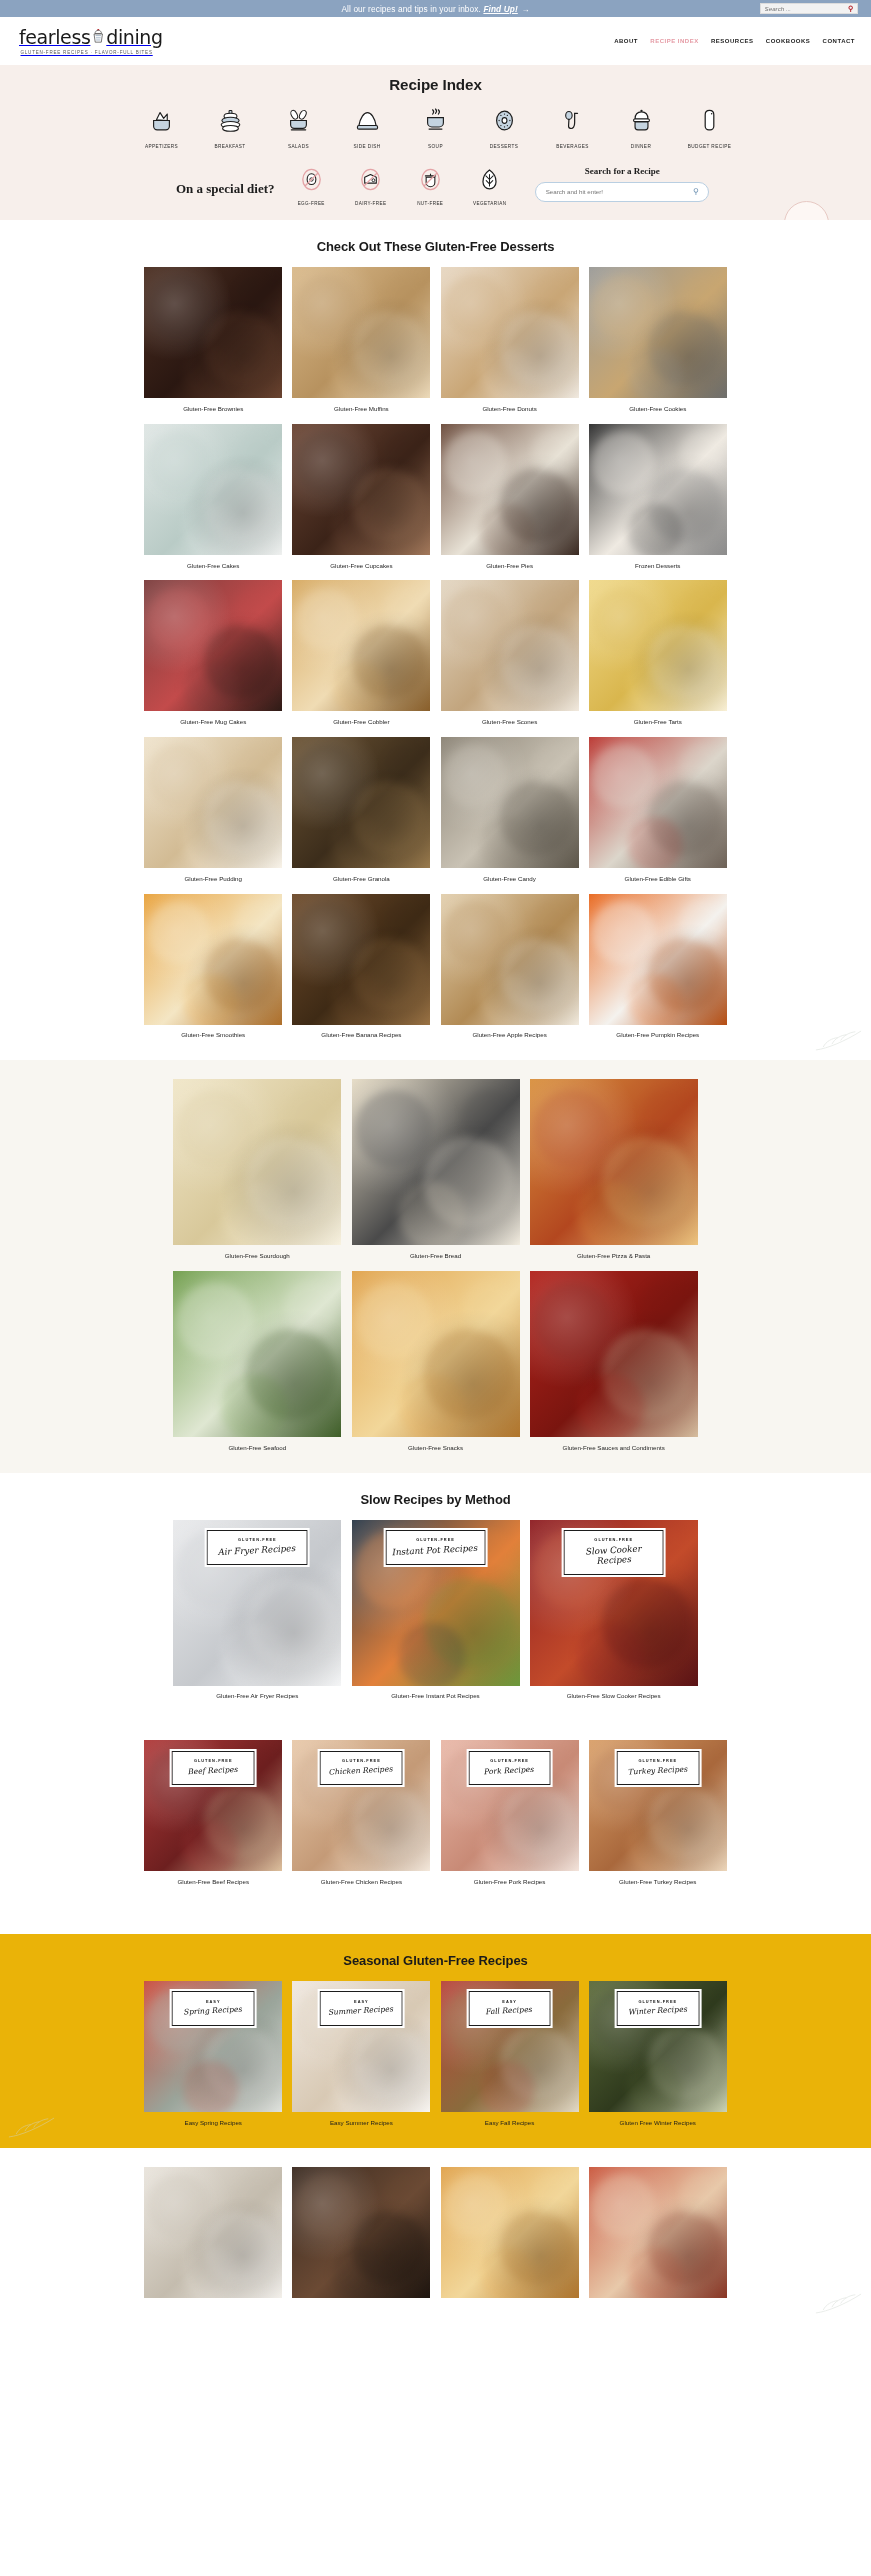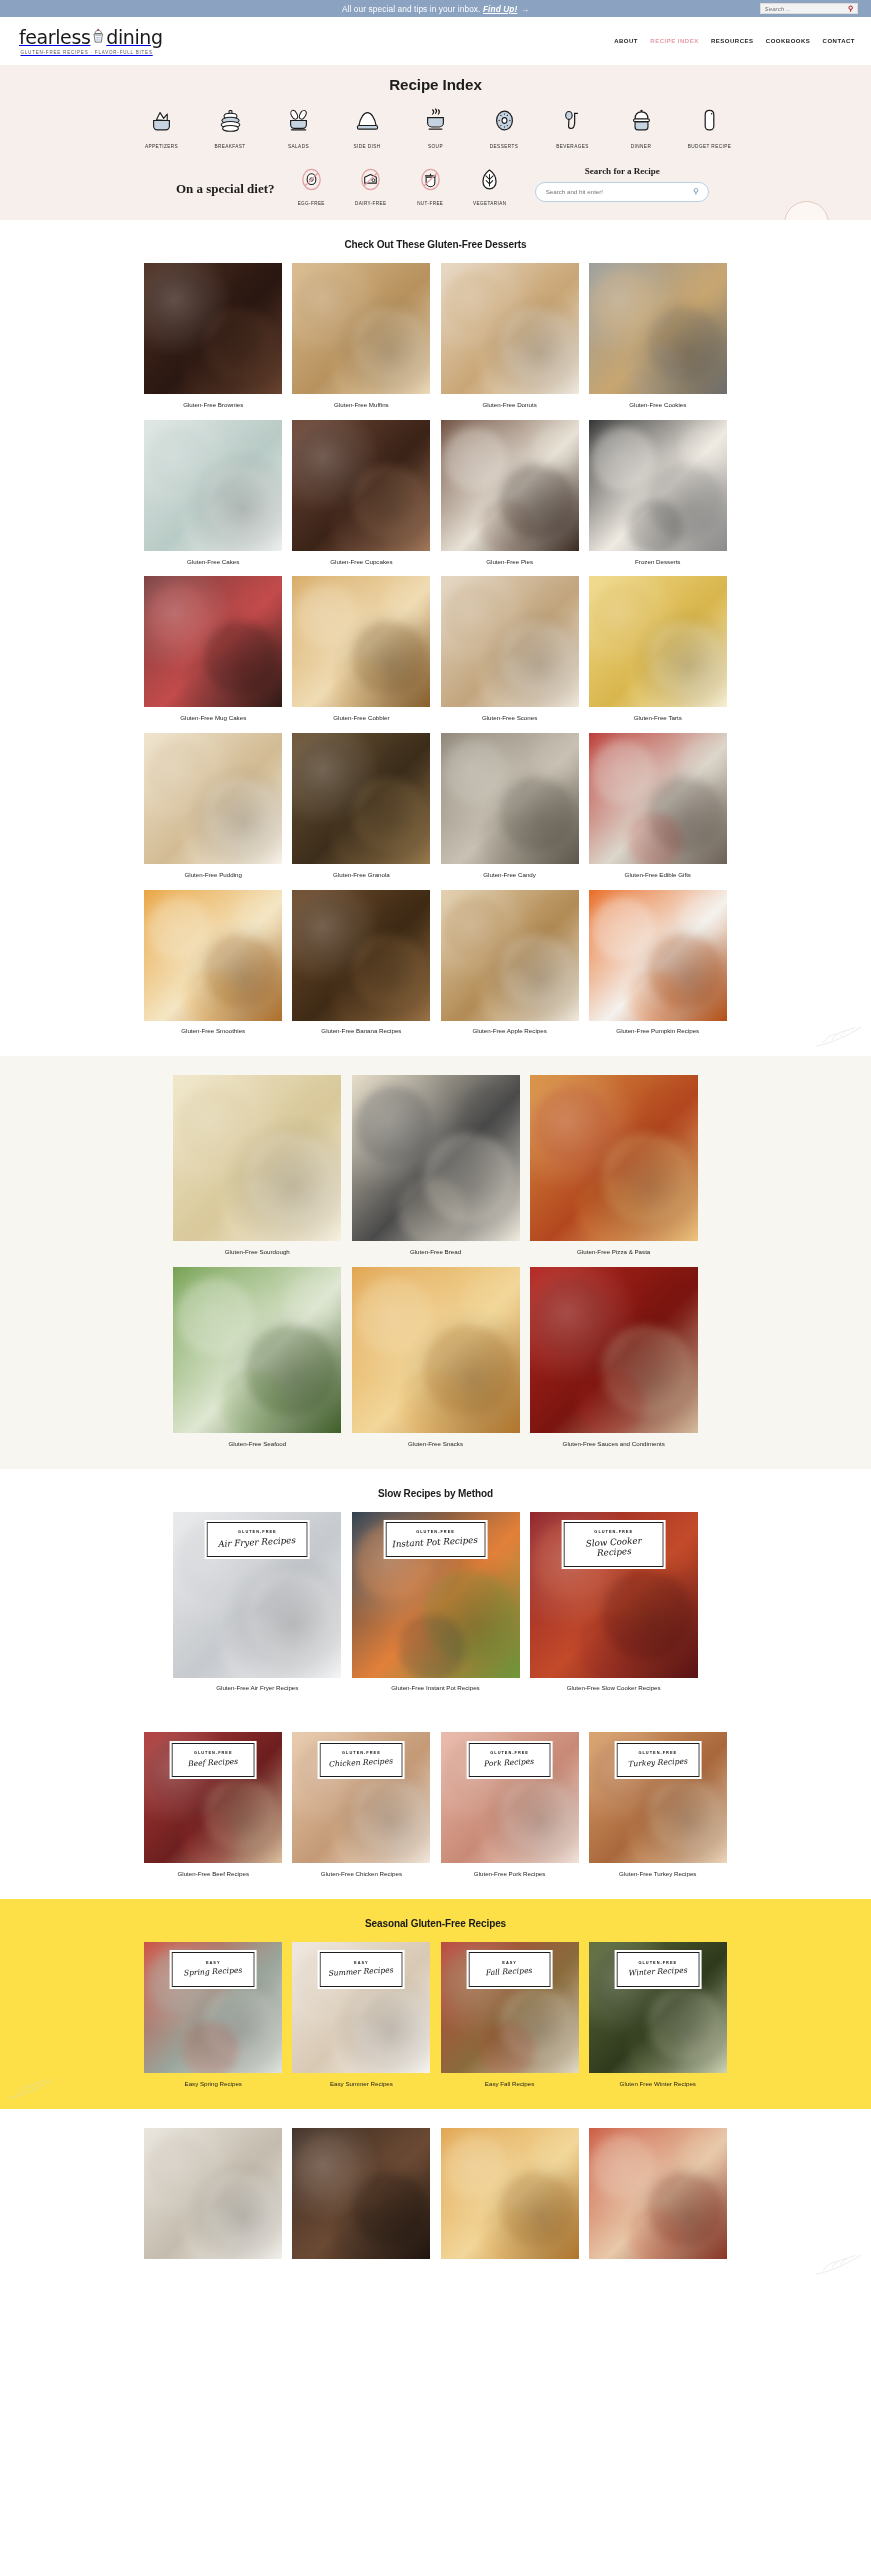"All our special and tips" span { text: special -> recipes }
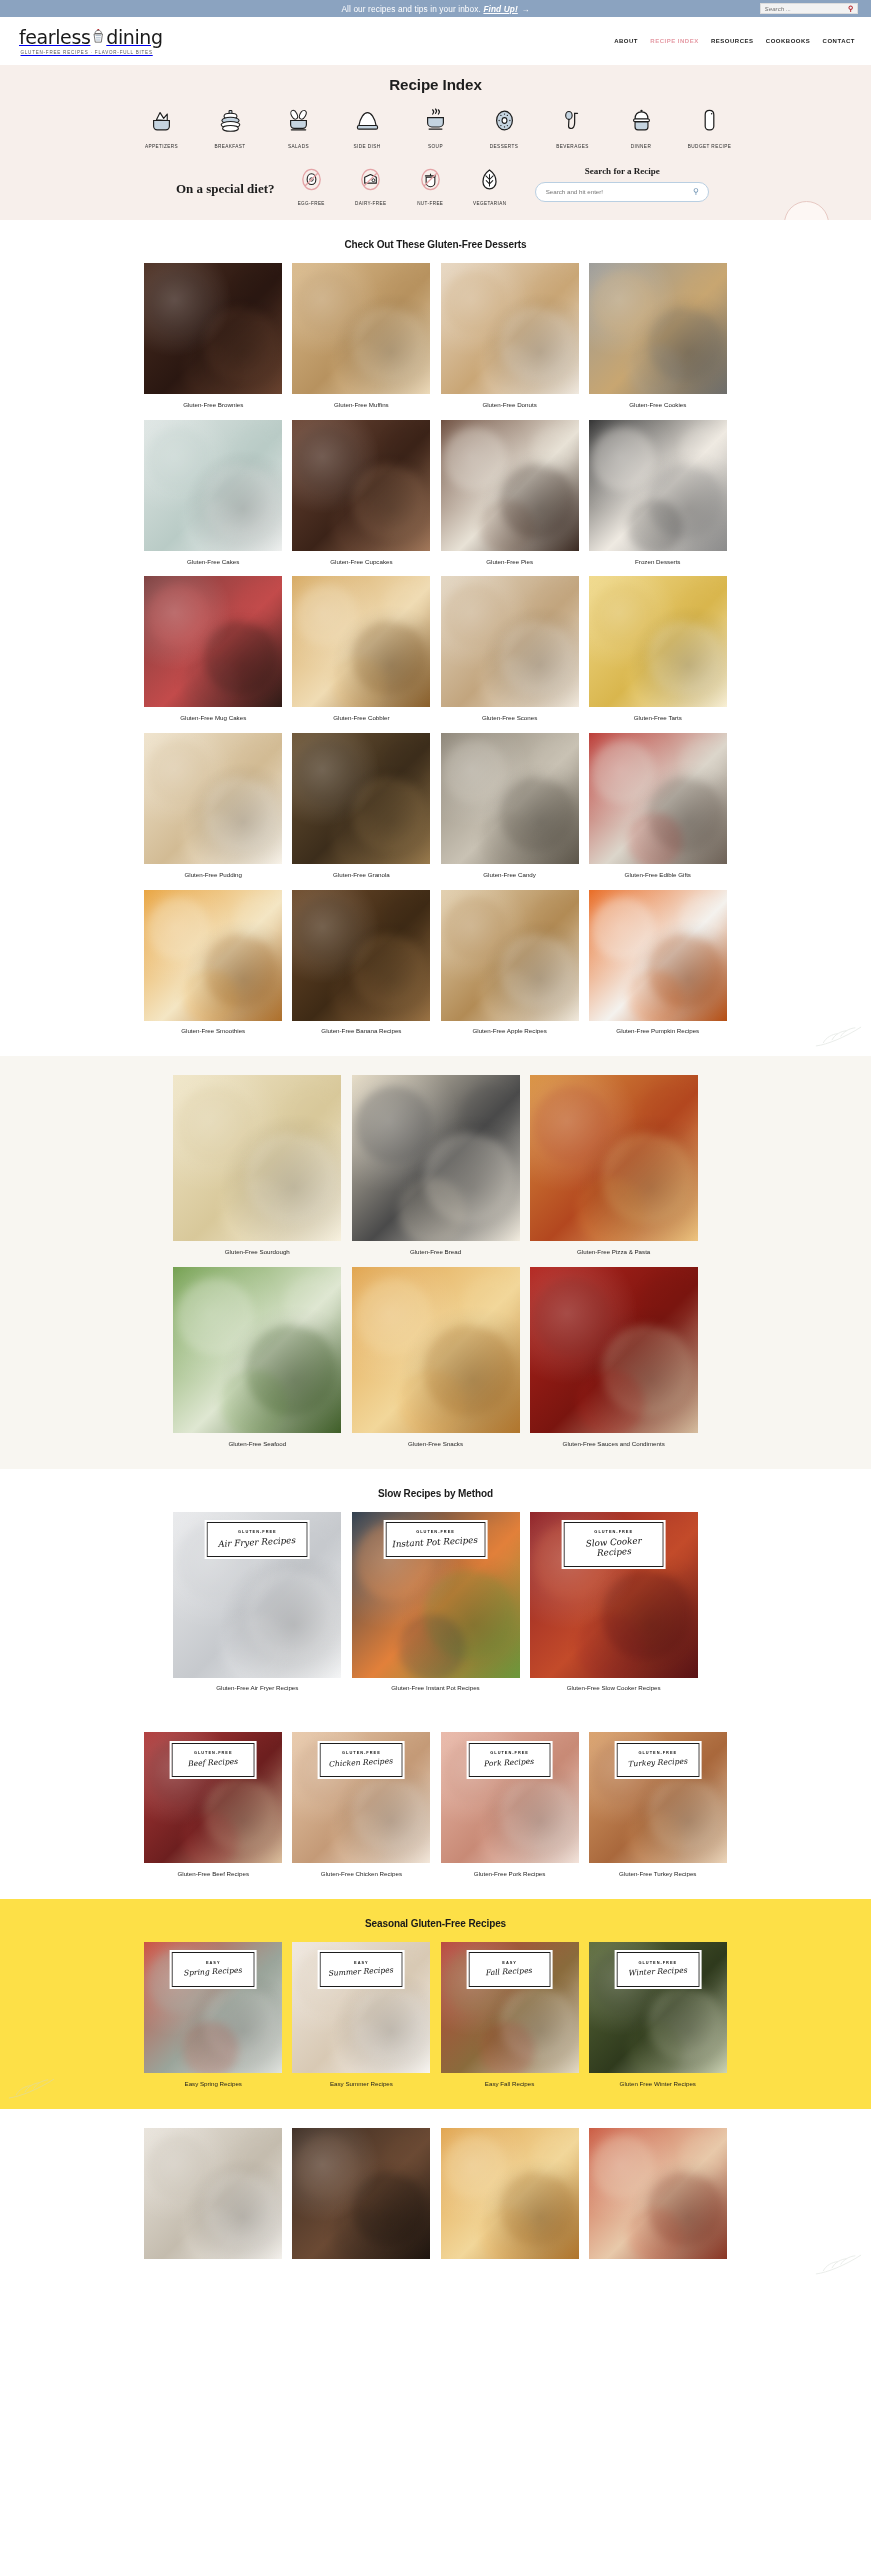"Check Out These Gluten-Free Desserts" .sec-title { font-size: 10px -> 13px }
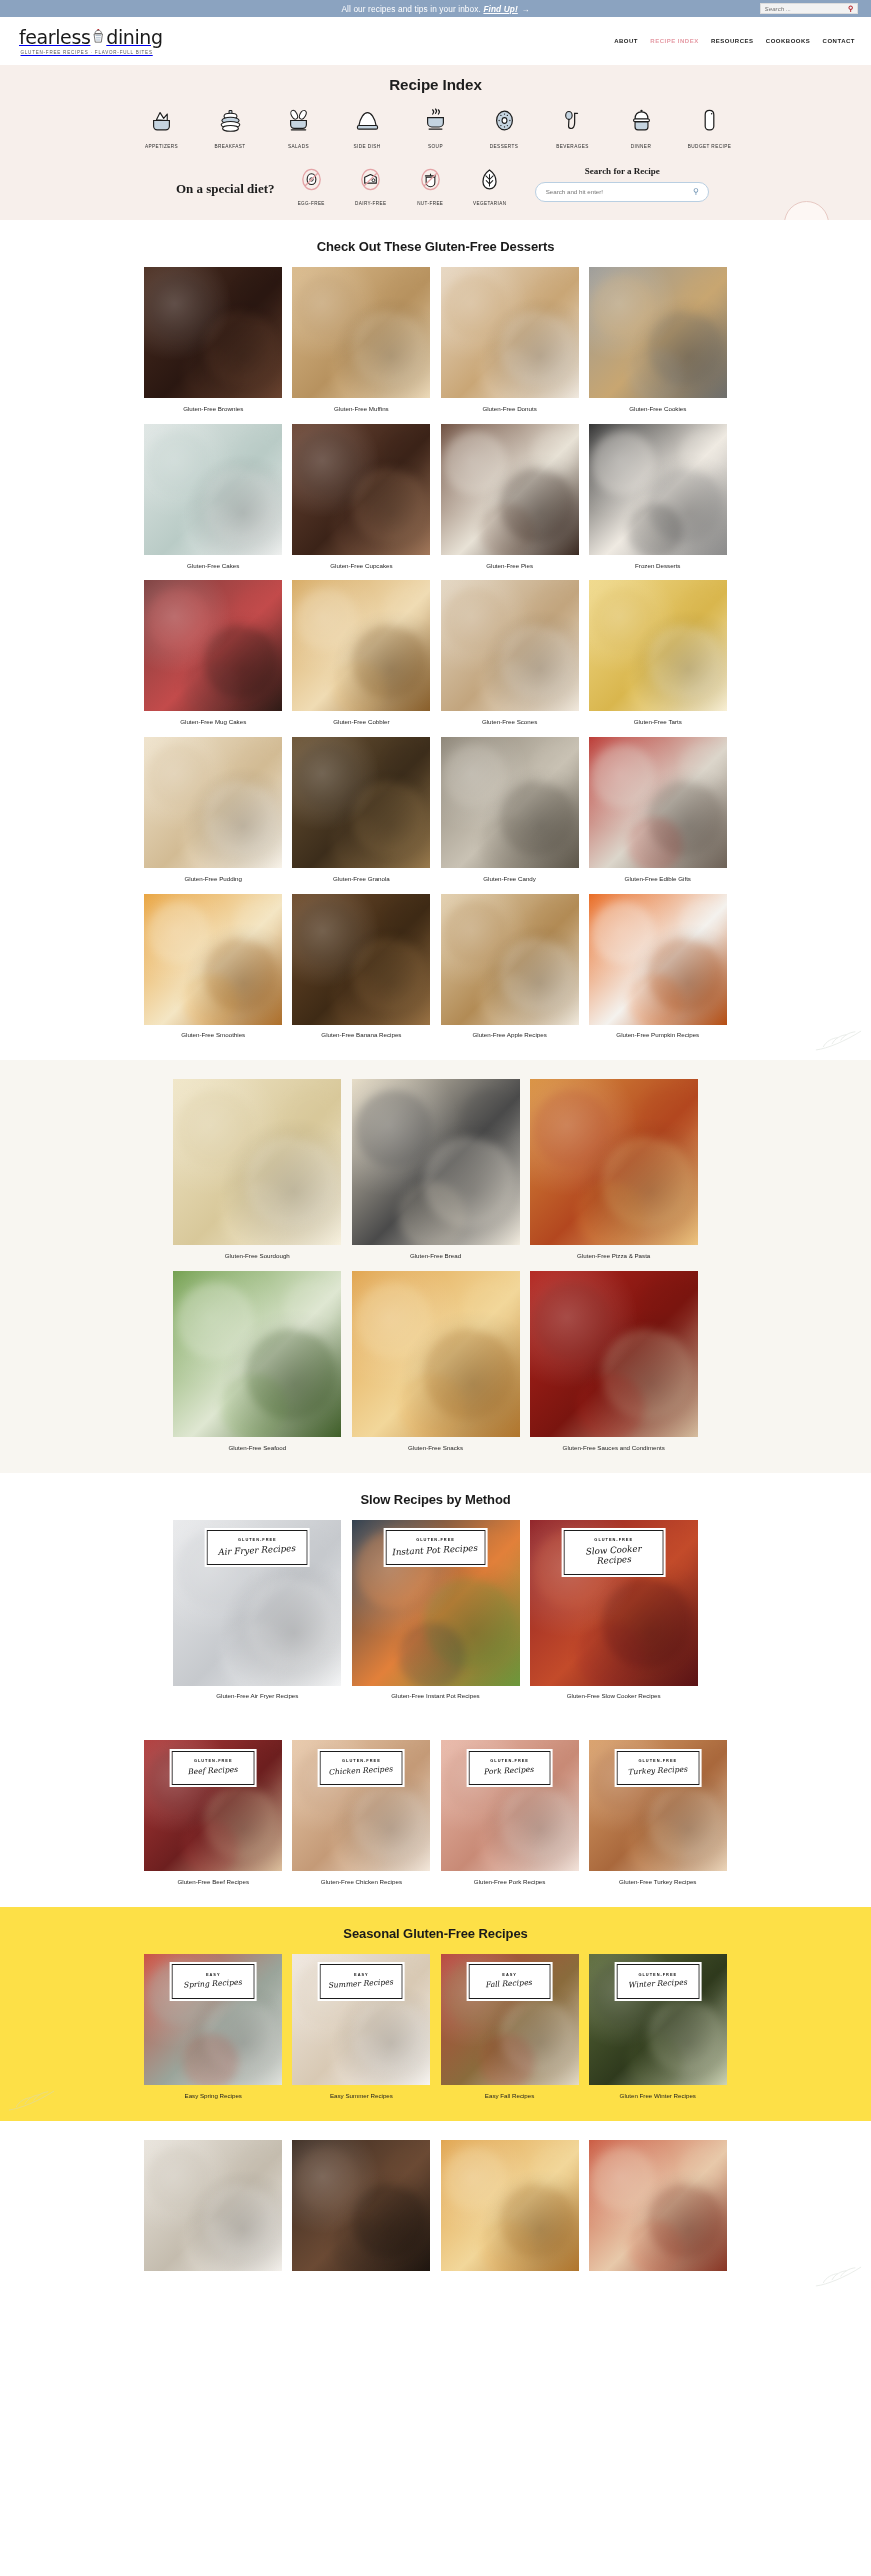"Seasonal Gluten-Free Recipes" .section.gray { background: #fde047 -> #eab308; margin-top: none -> 27px }
